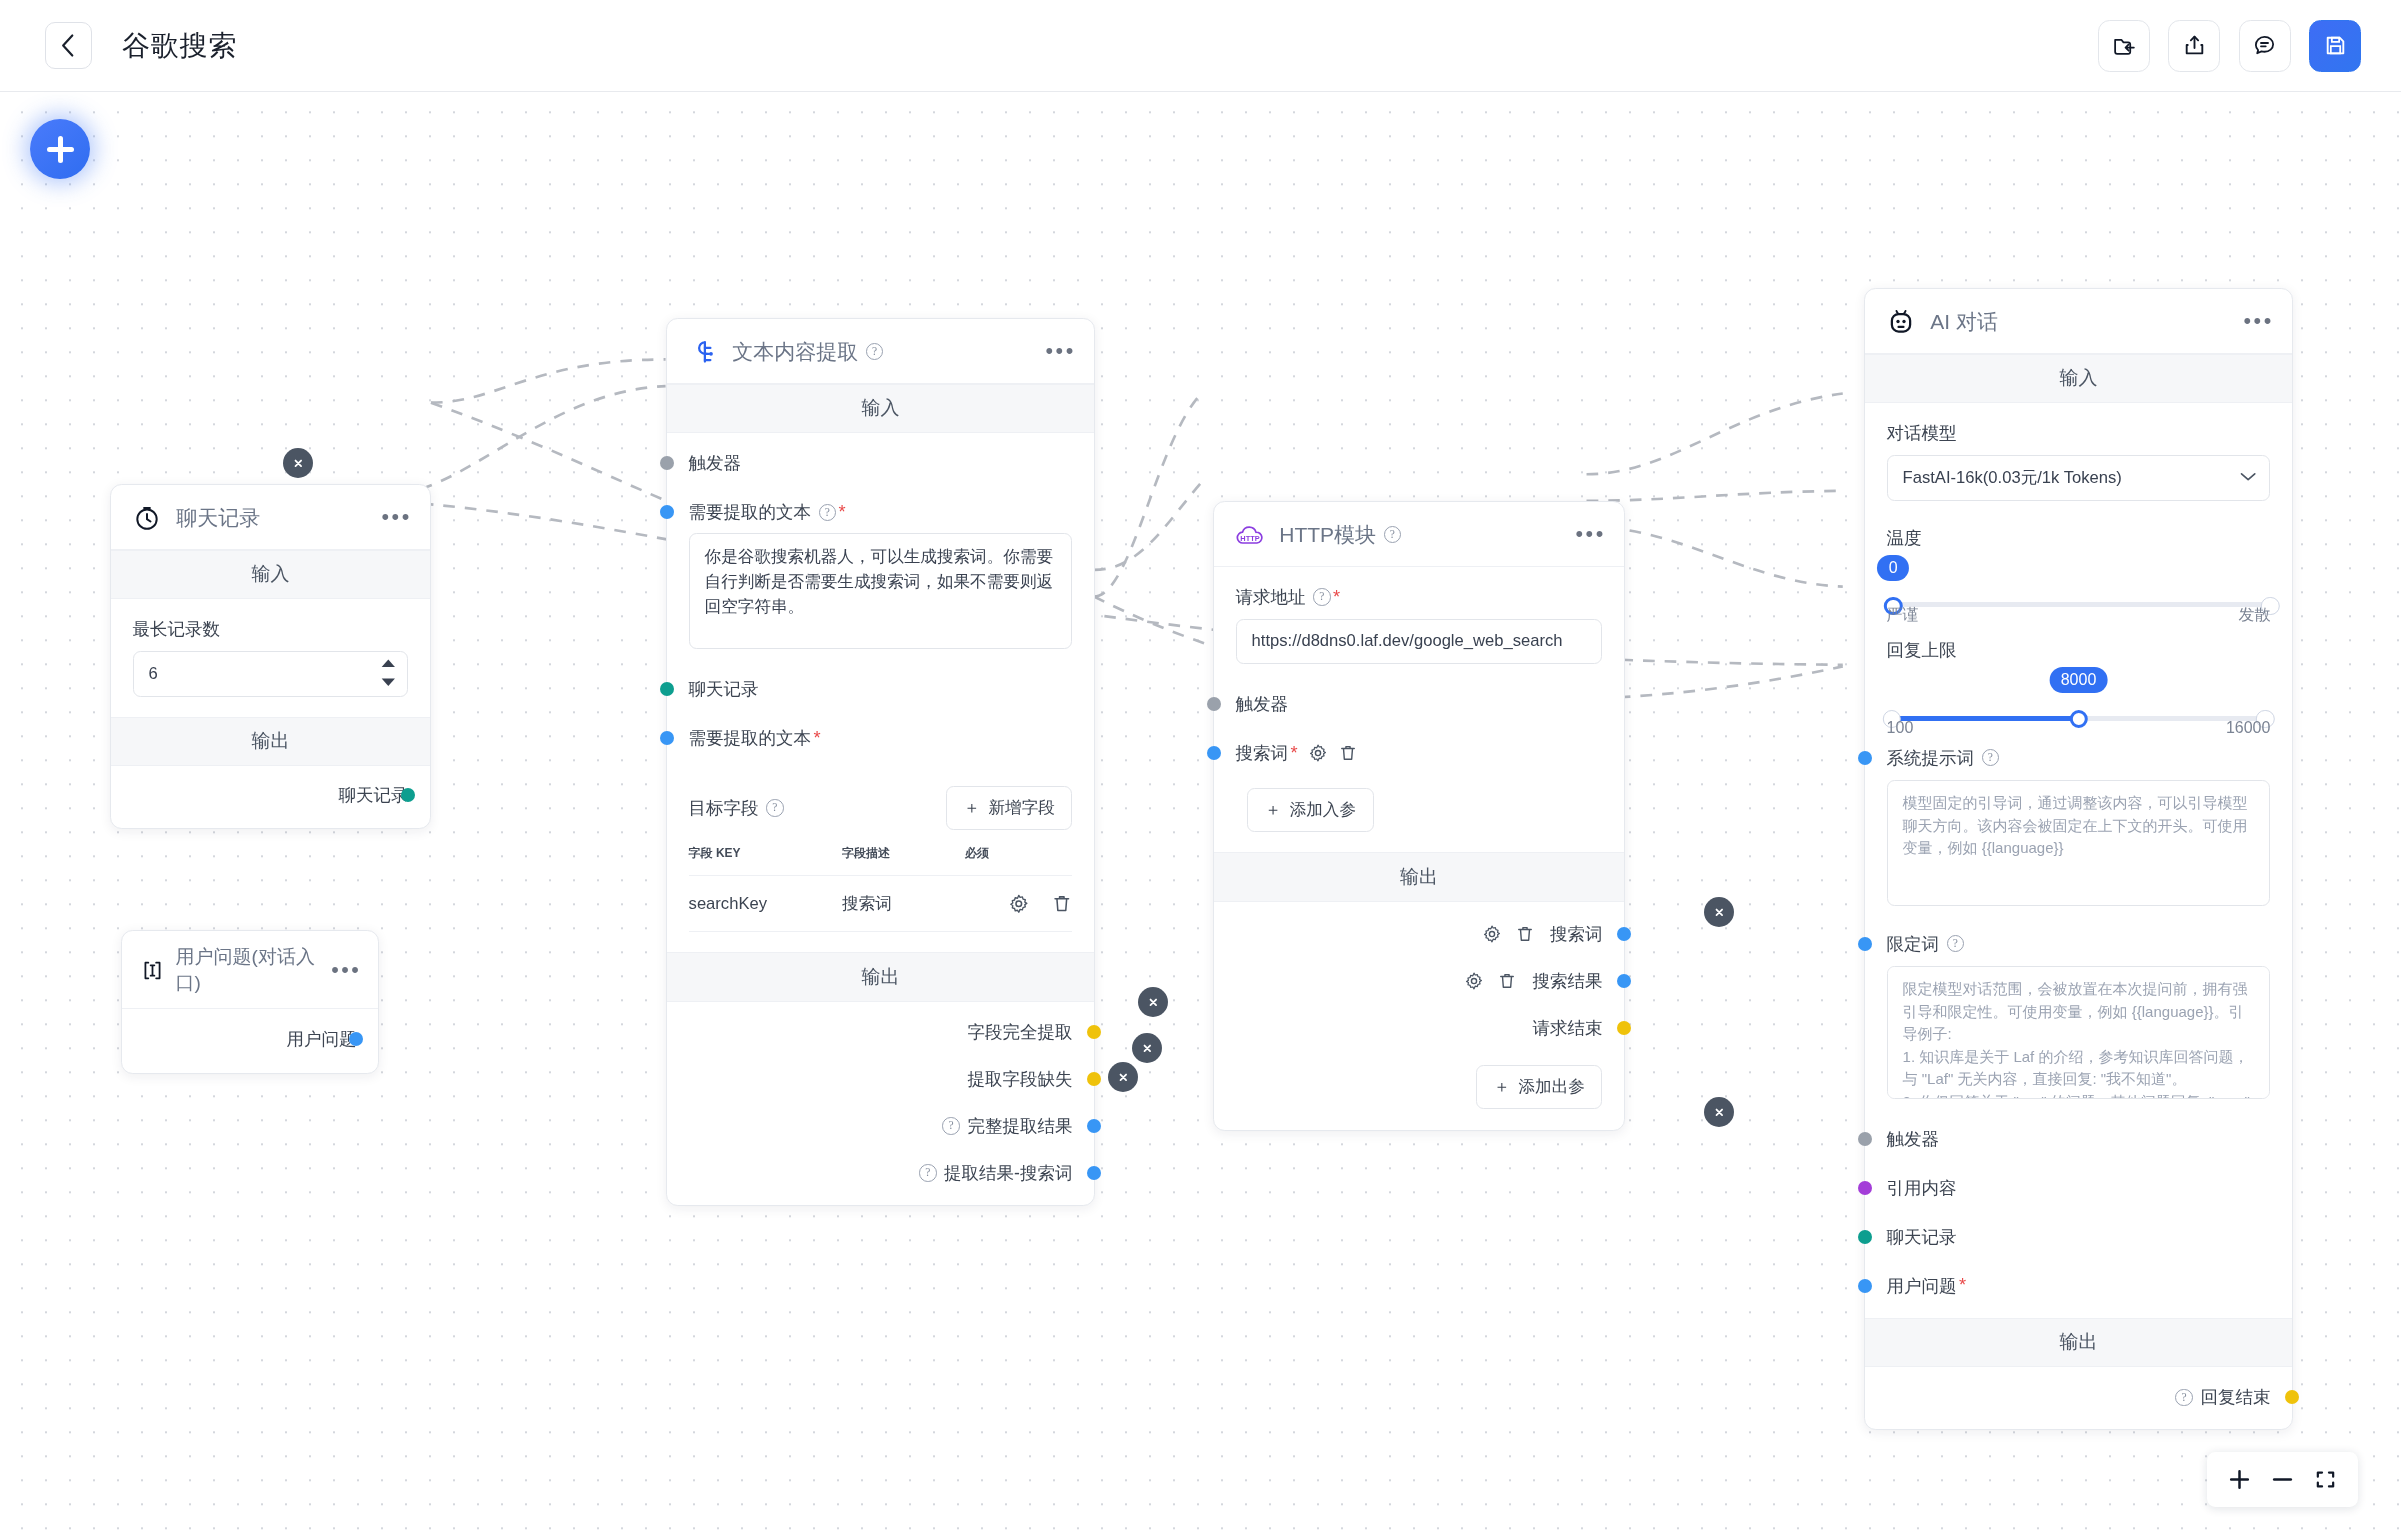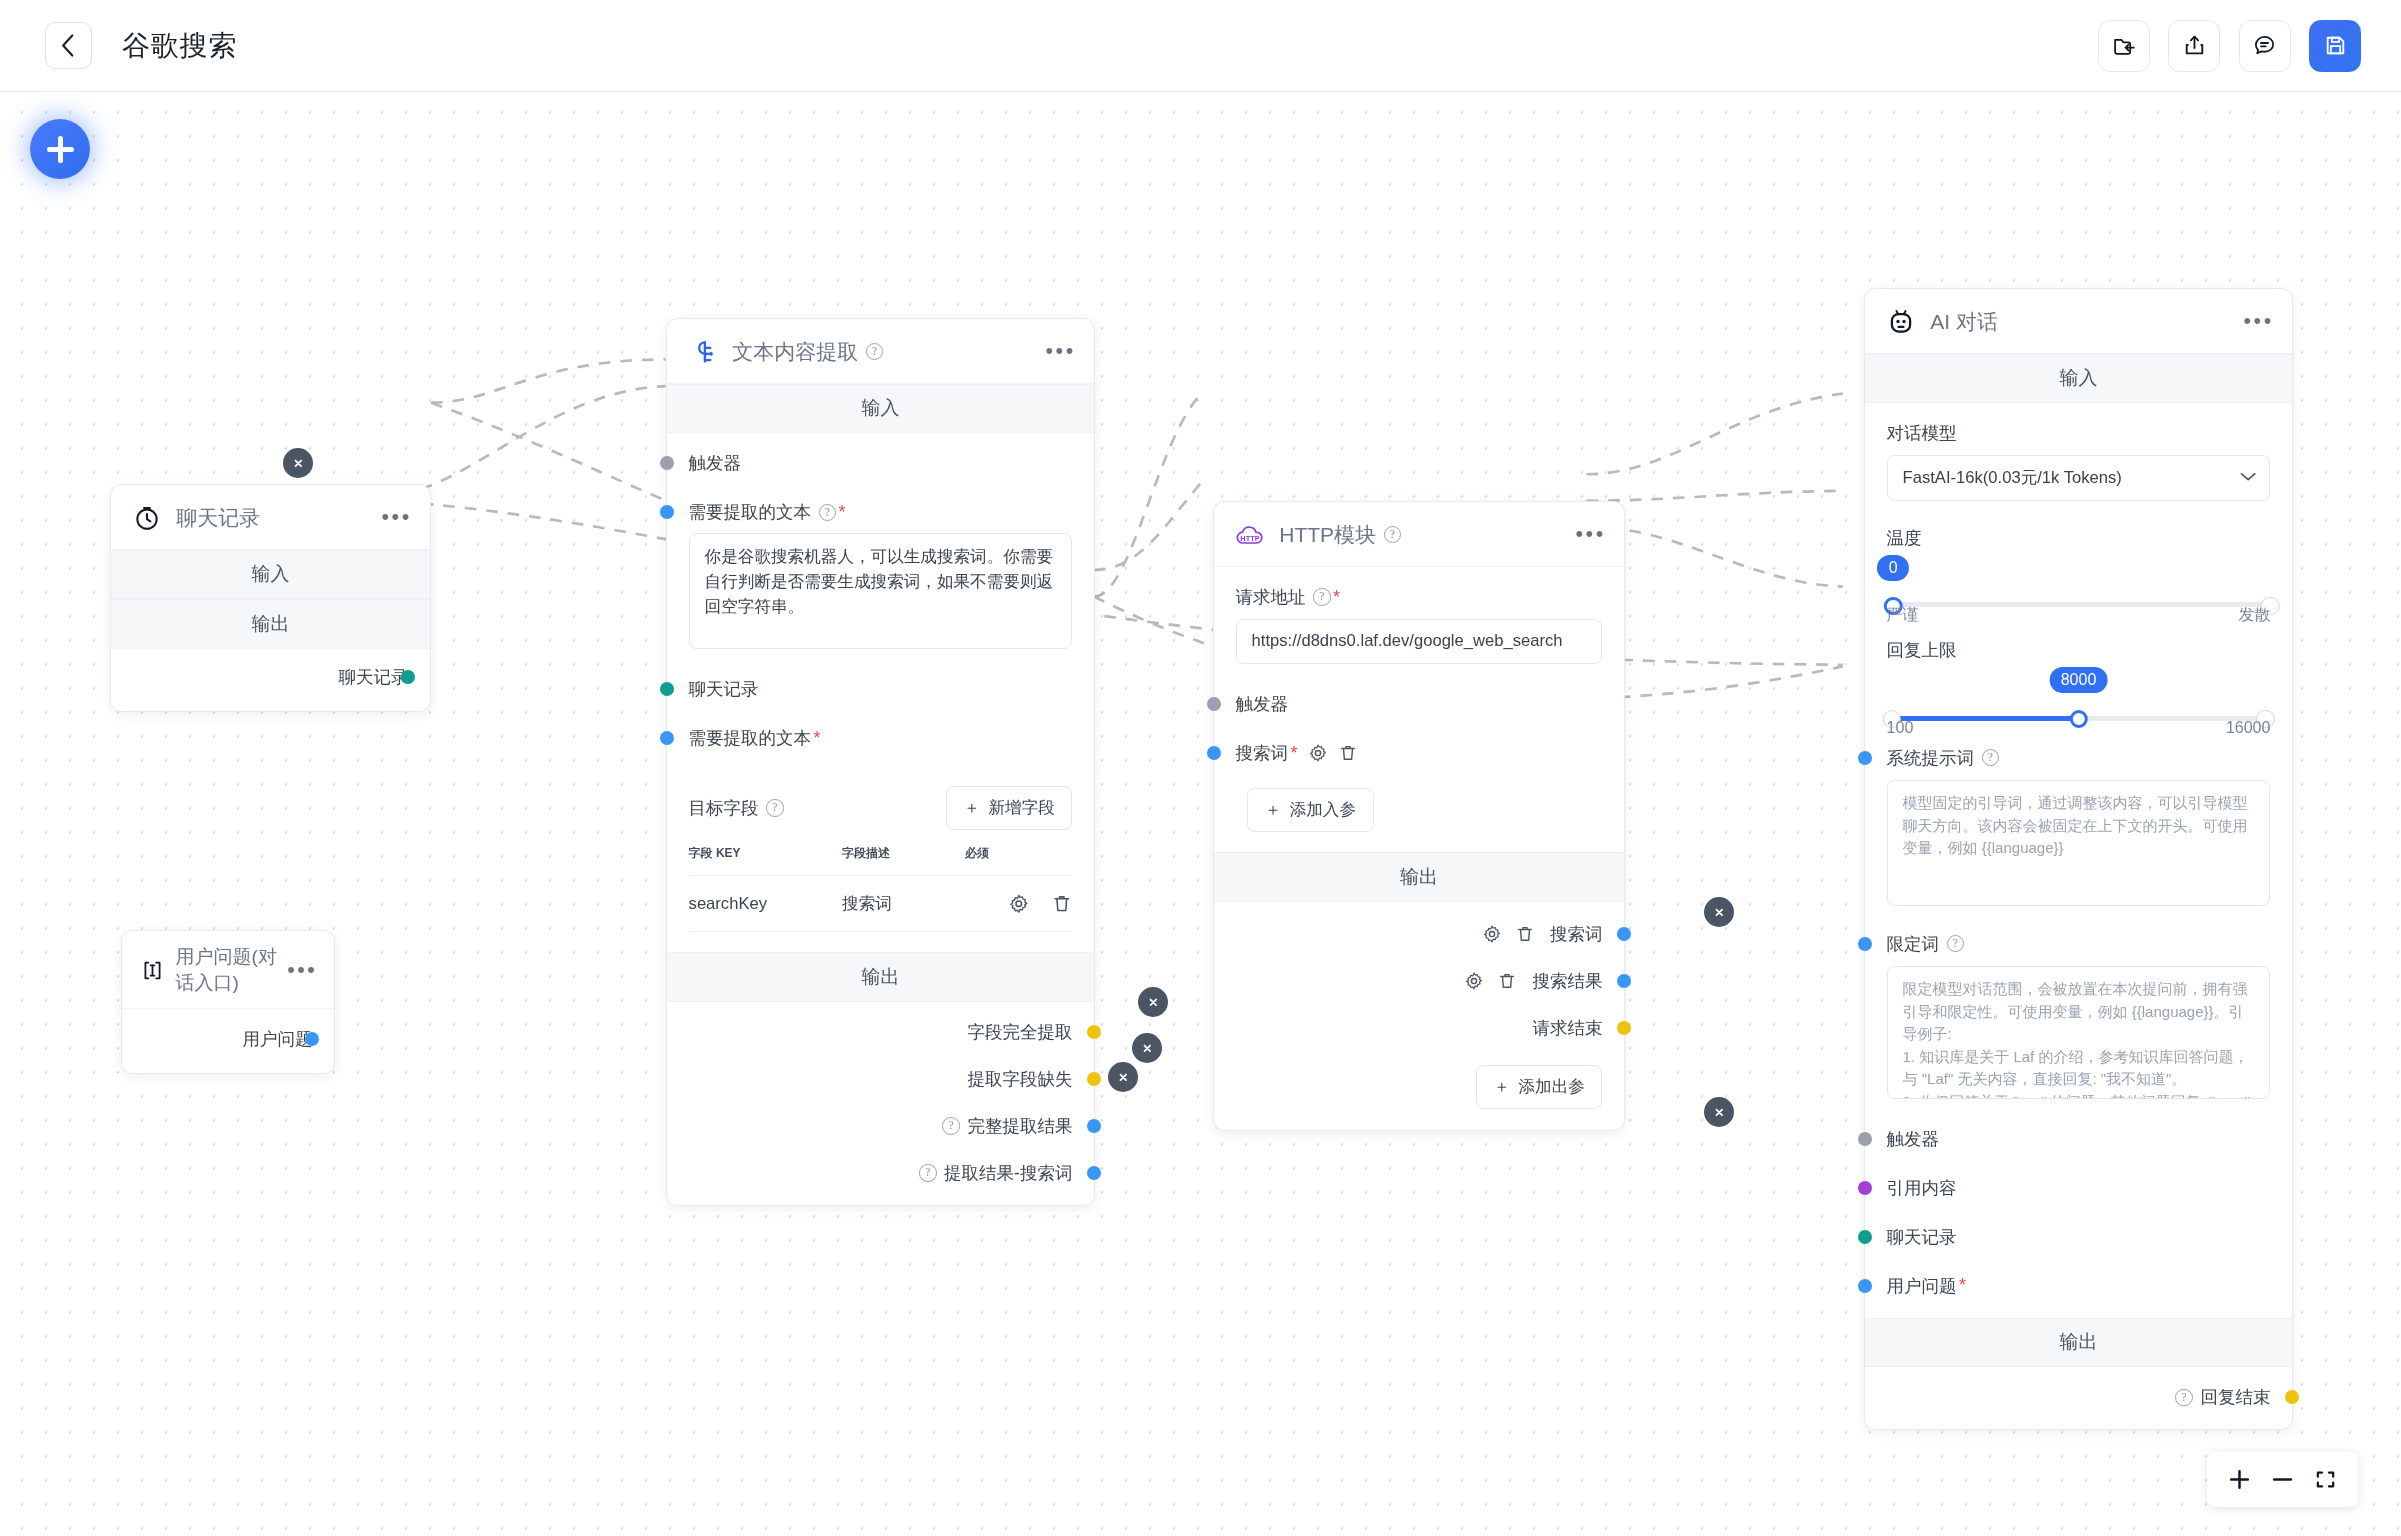"最长记录数" div.node-body { html: none -> <div> <div>最长记录数</div> <div> <input> <span> <span> <svg> <path></path> </svg> </span> <span> <svg> <path></path> </svg> </span> </span> </div> </div> }
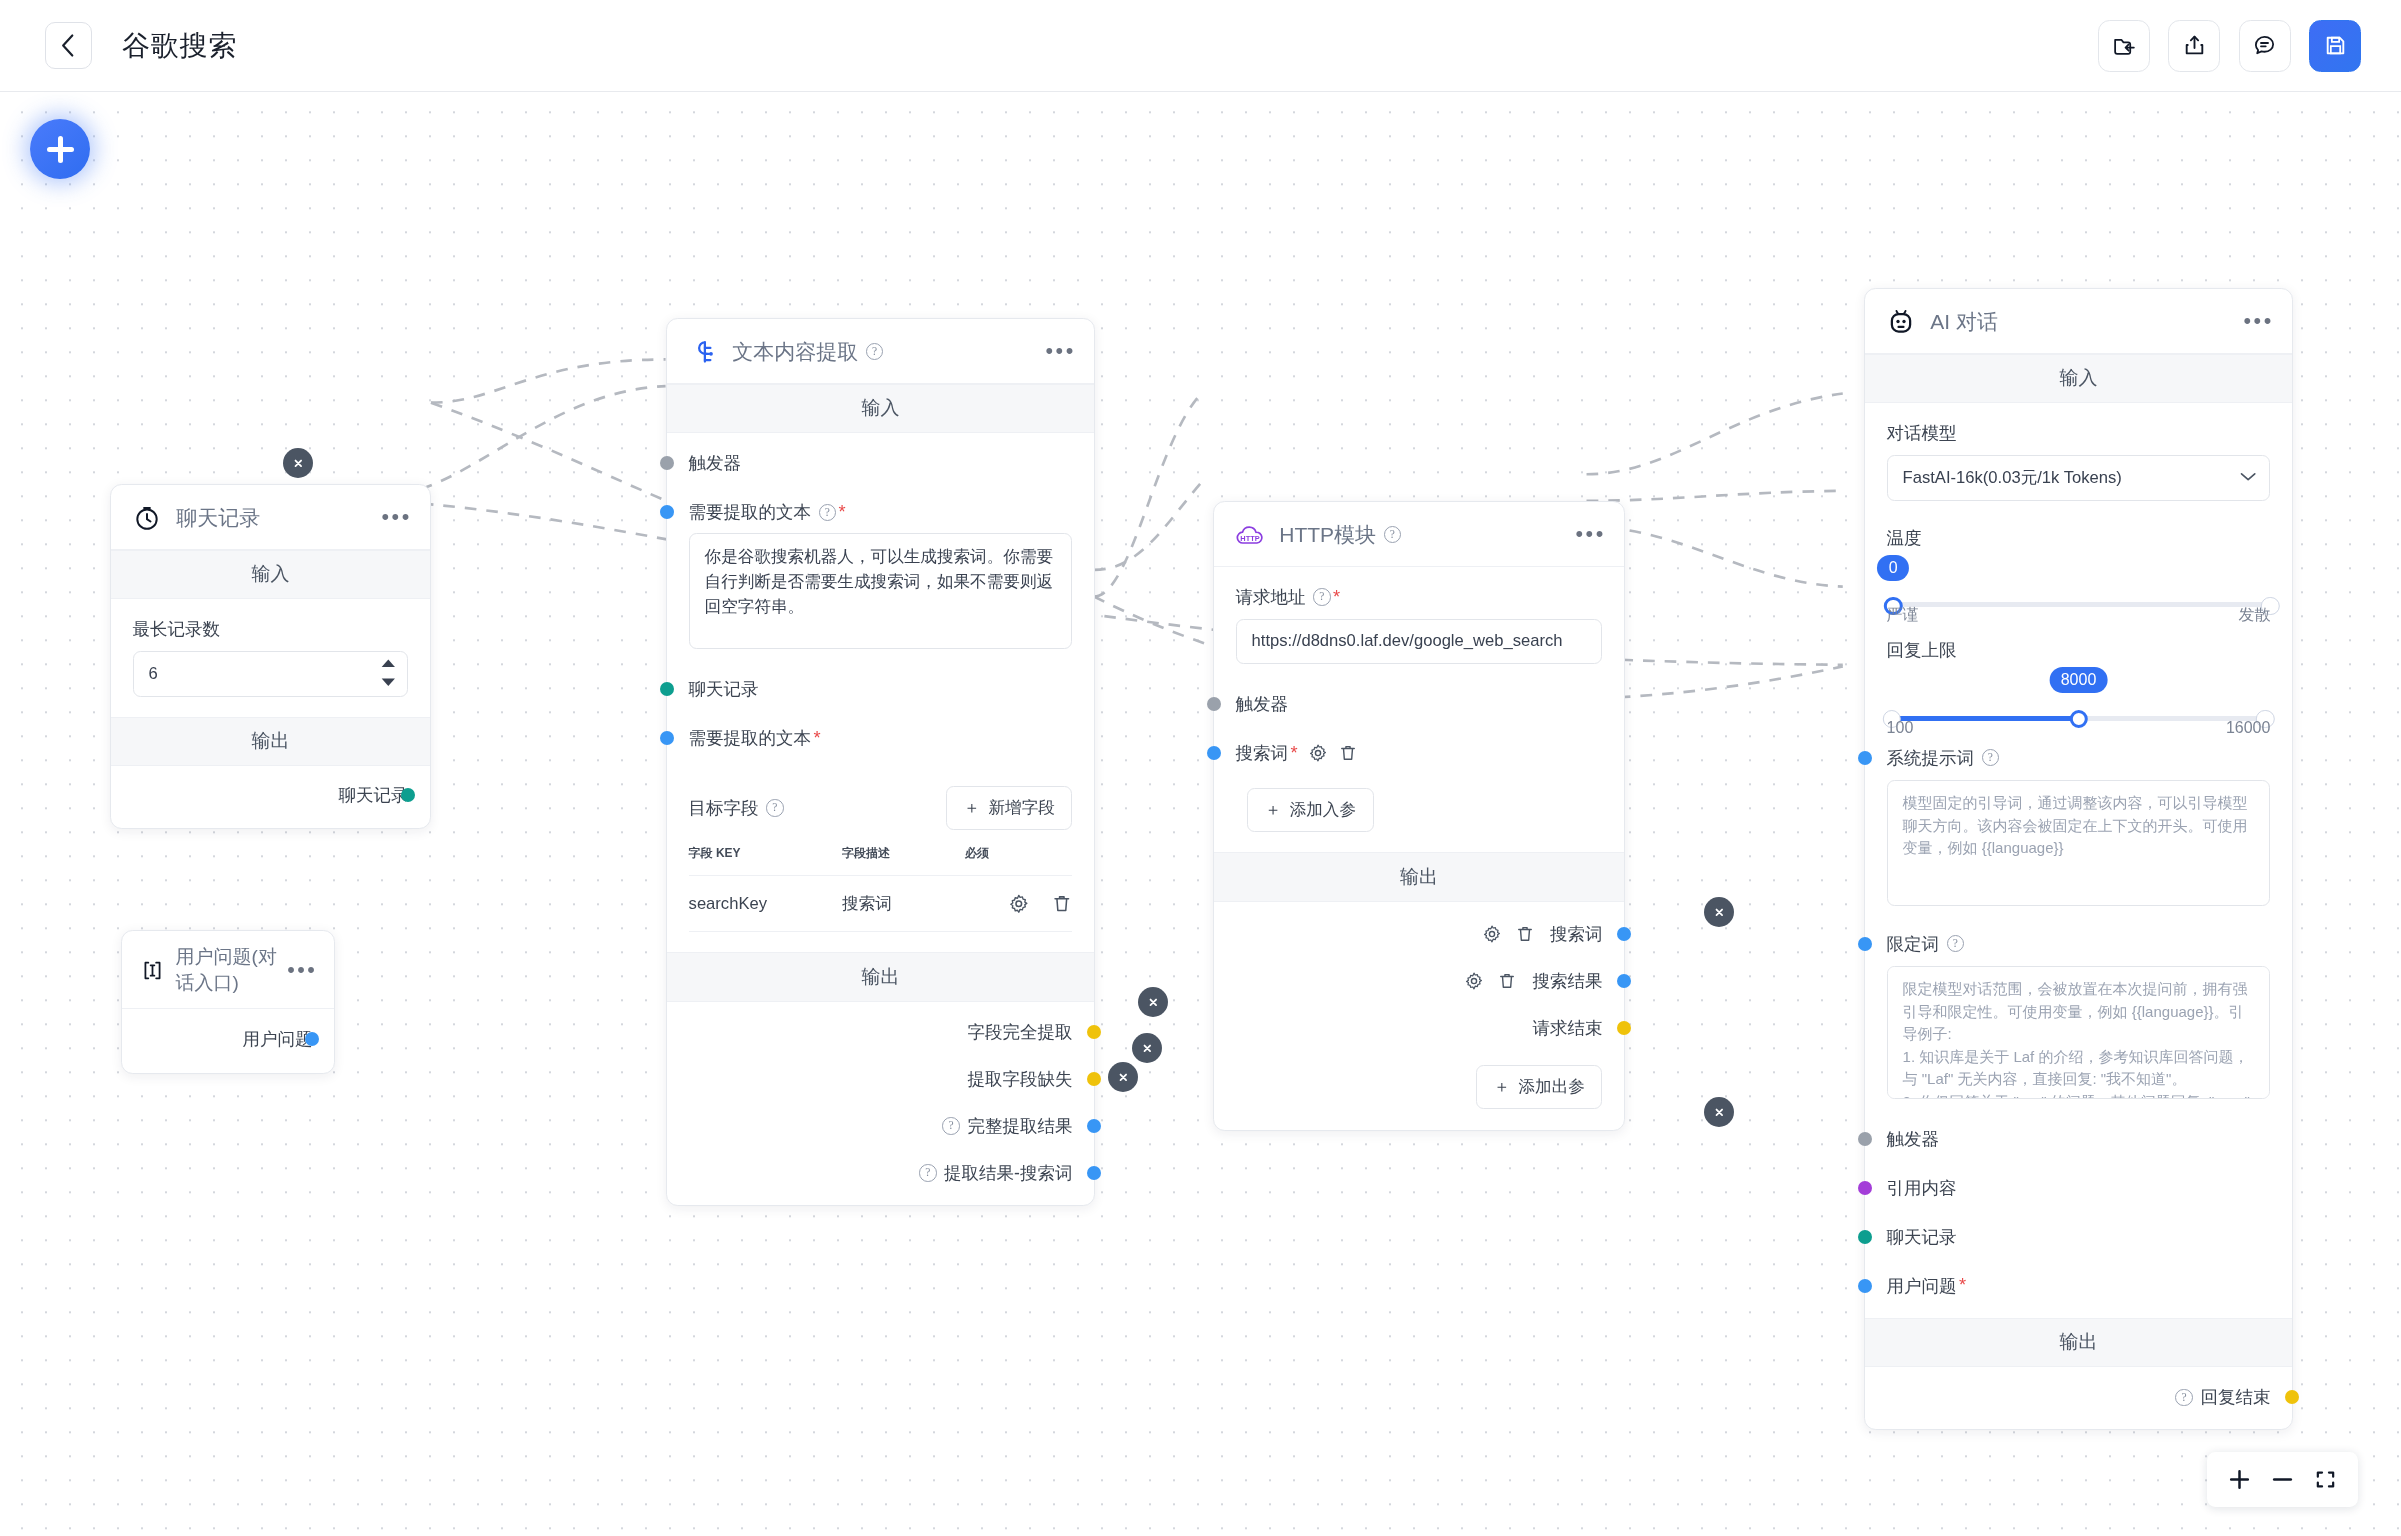"用户问题(对话入口)" div.node { width: 214px -> 258px }
